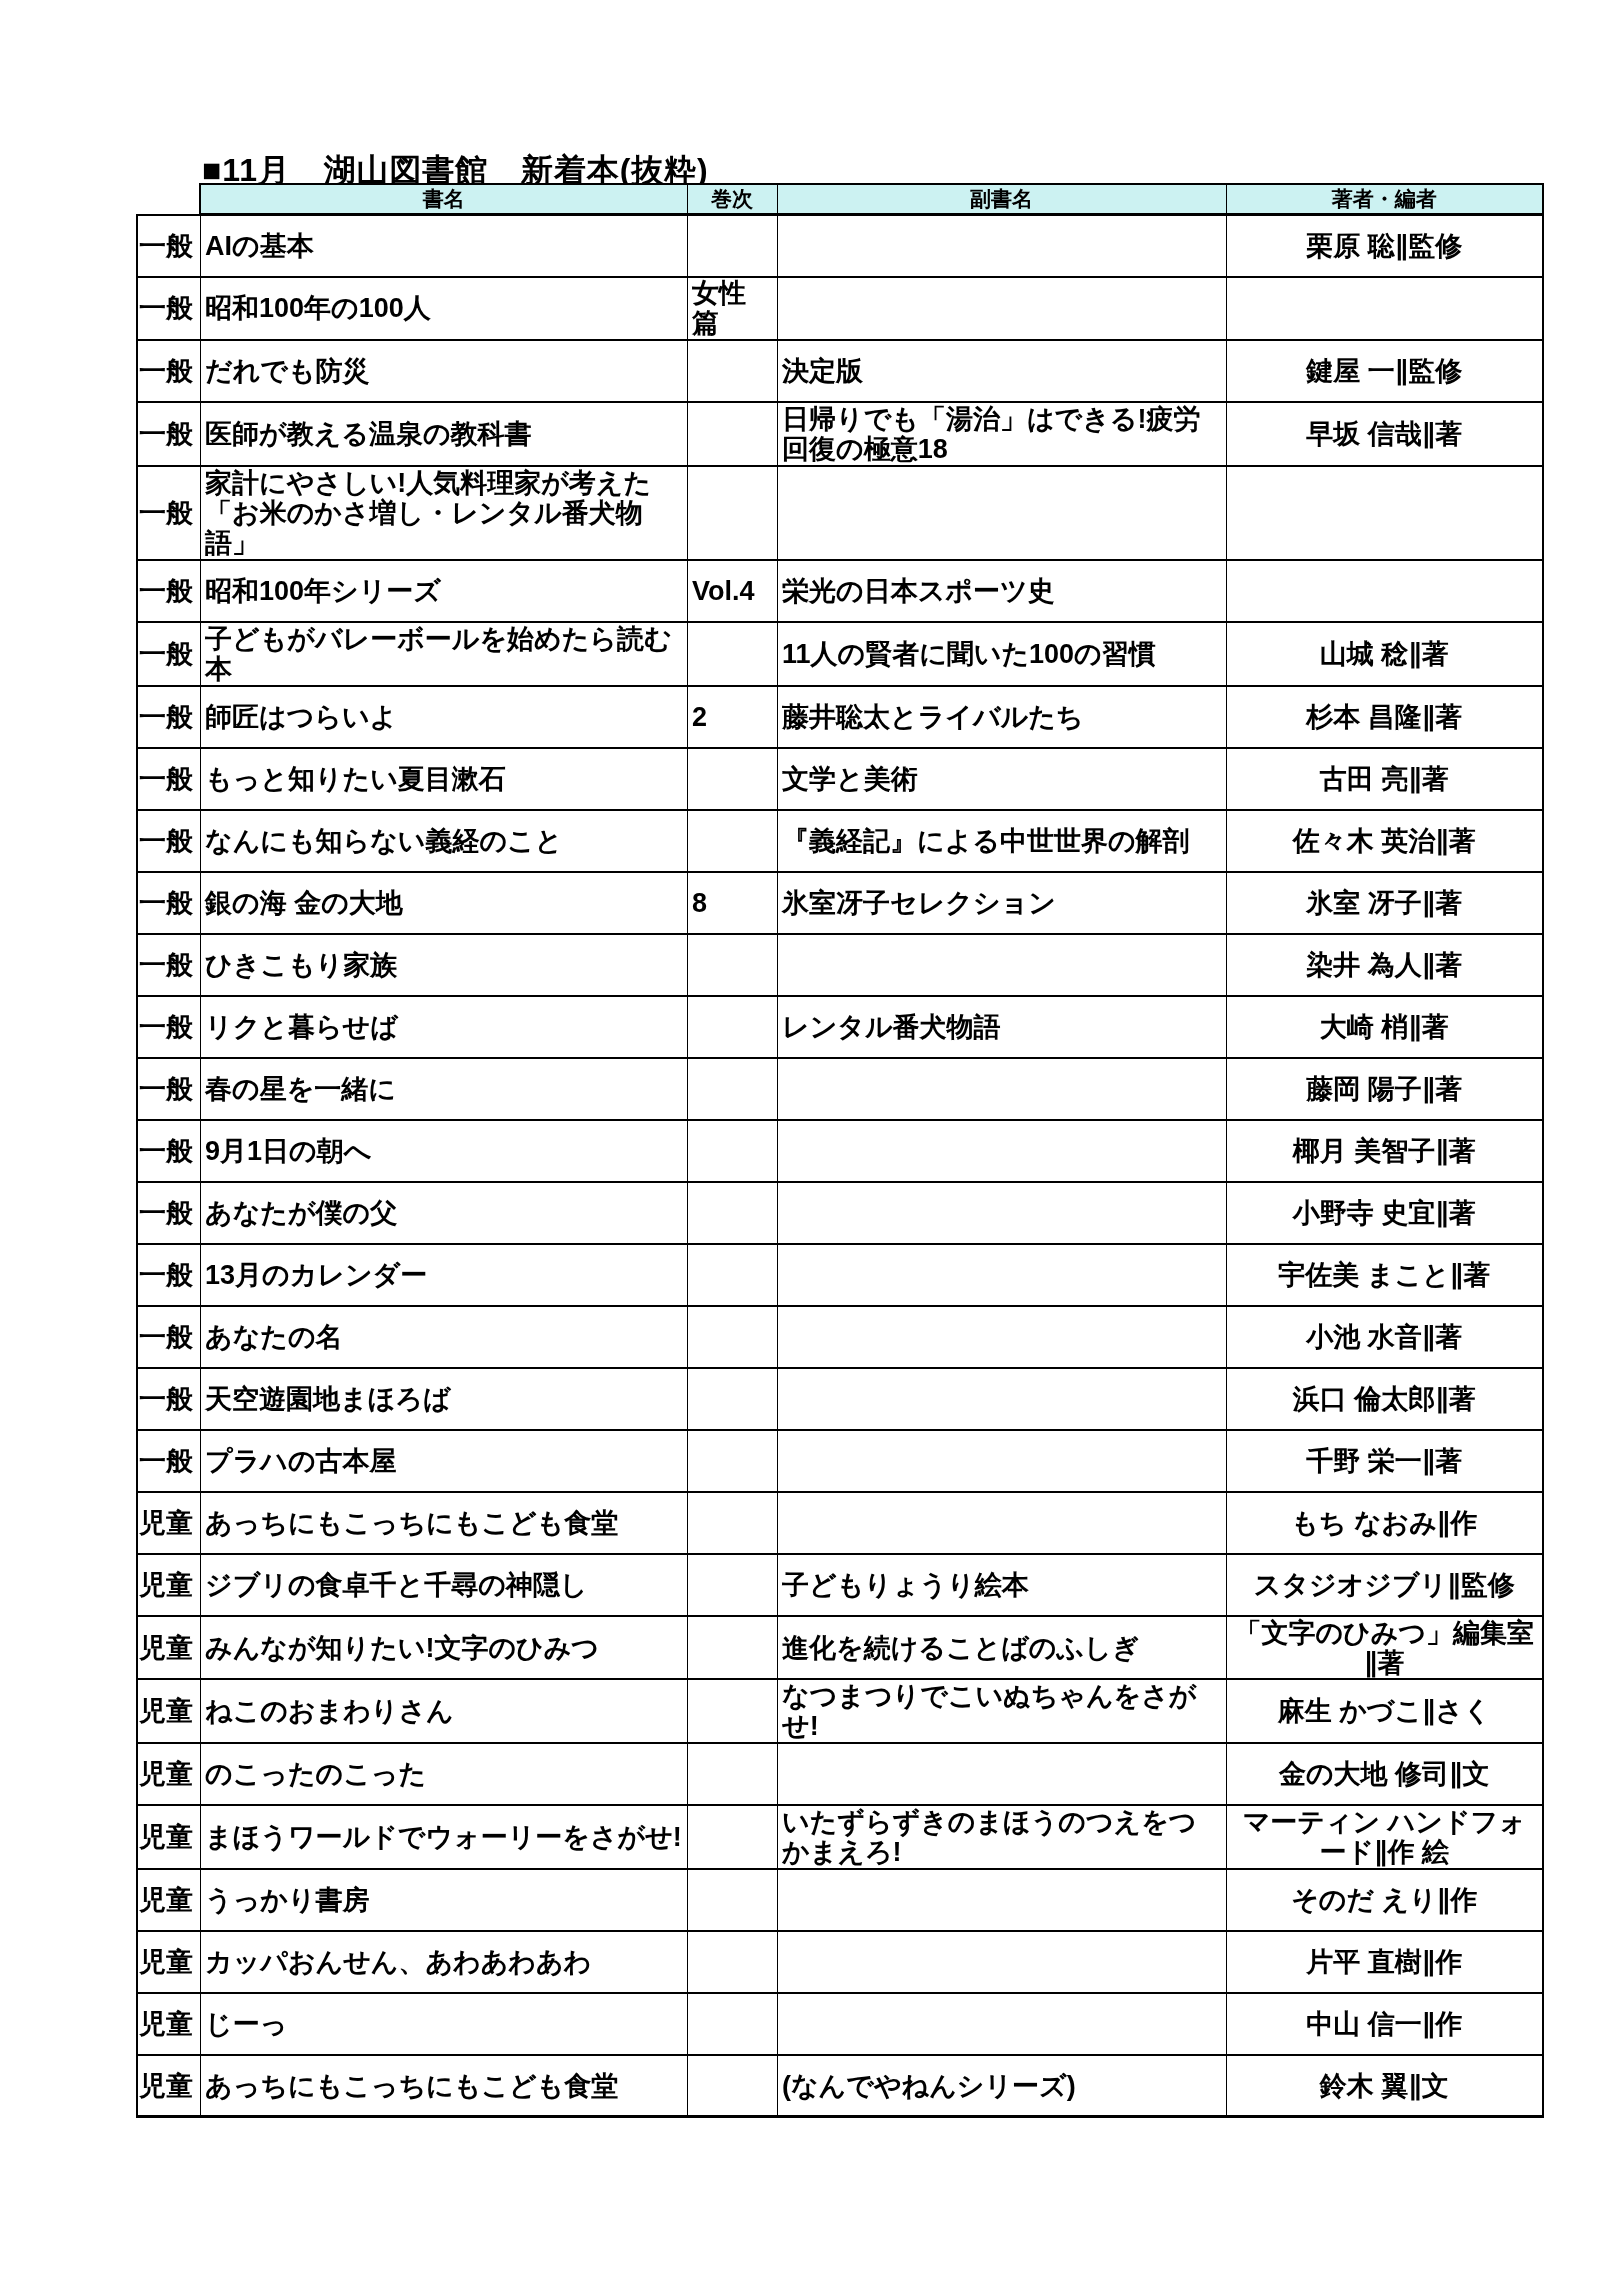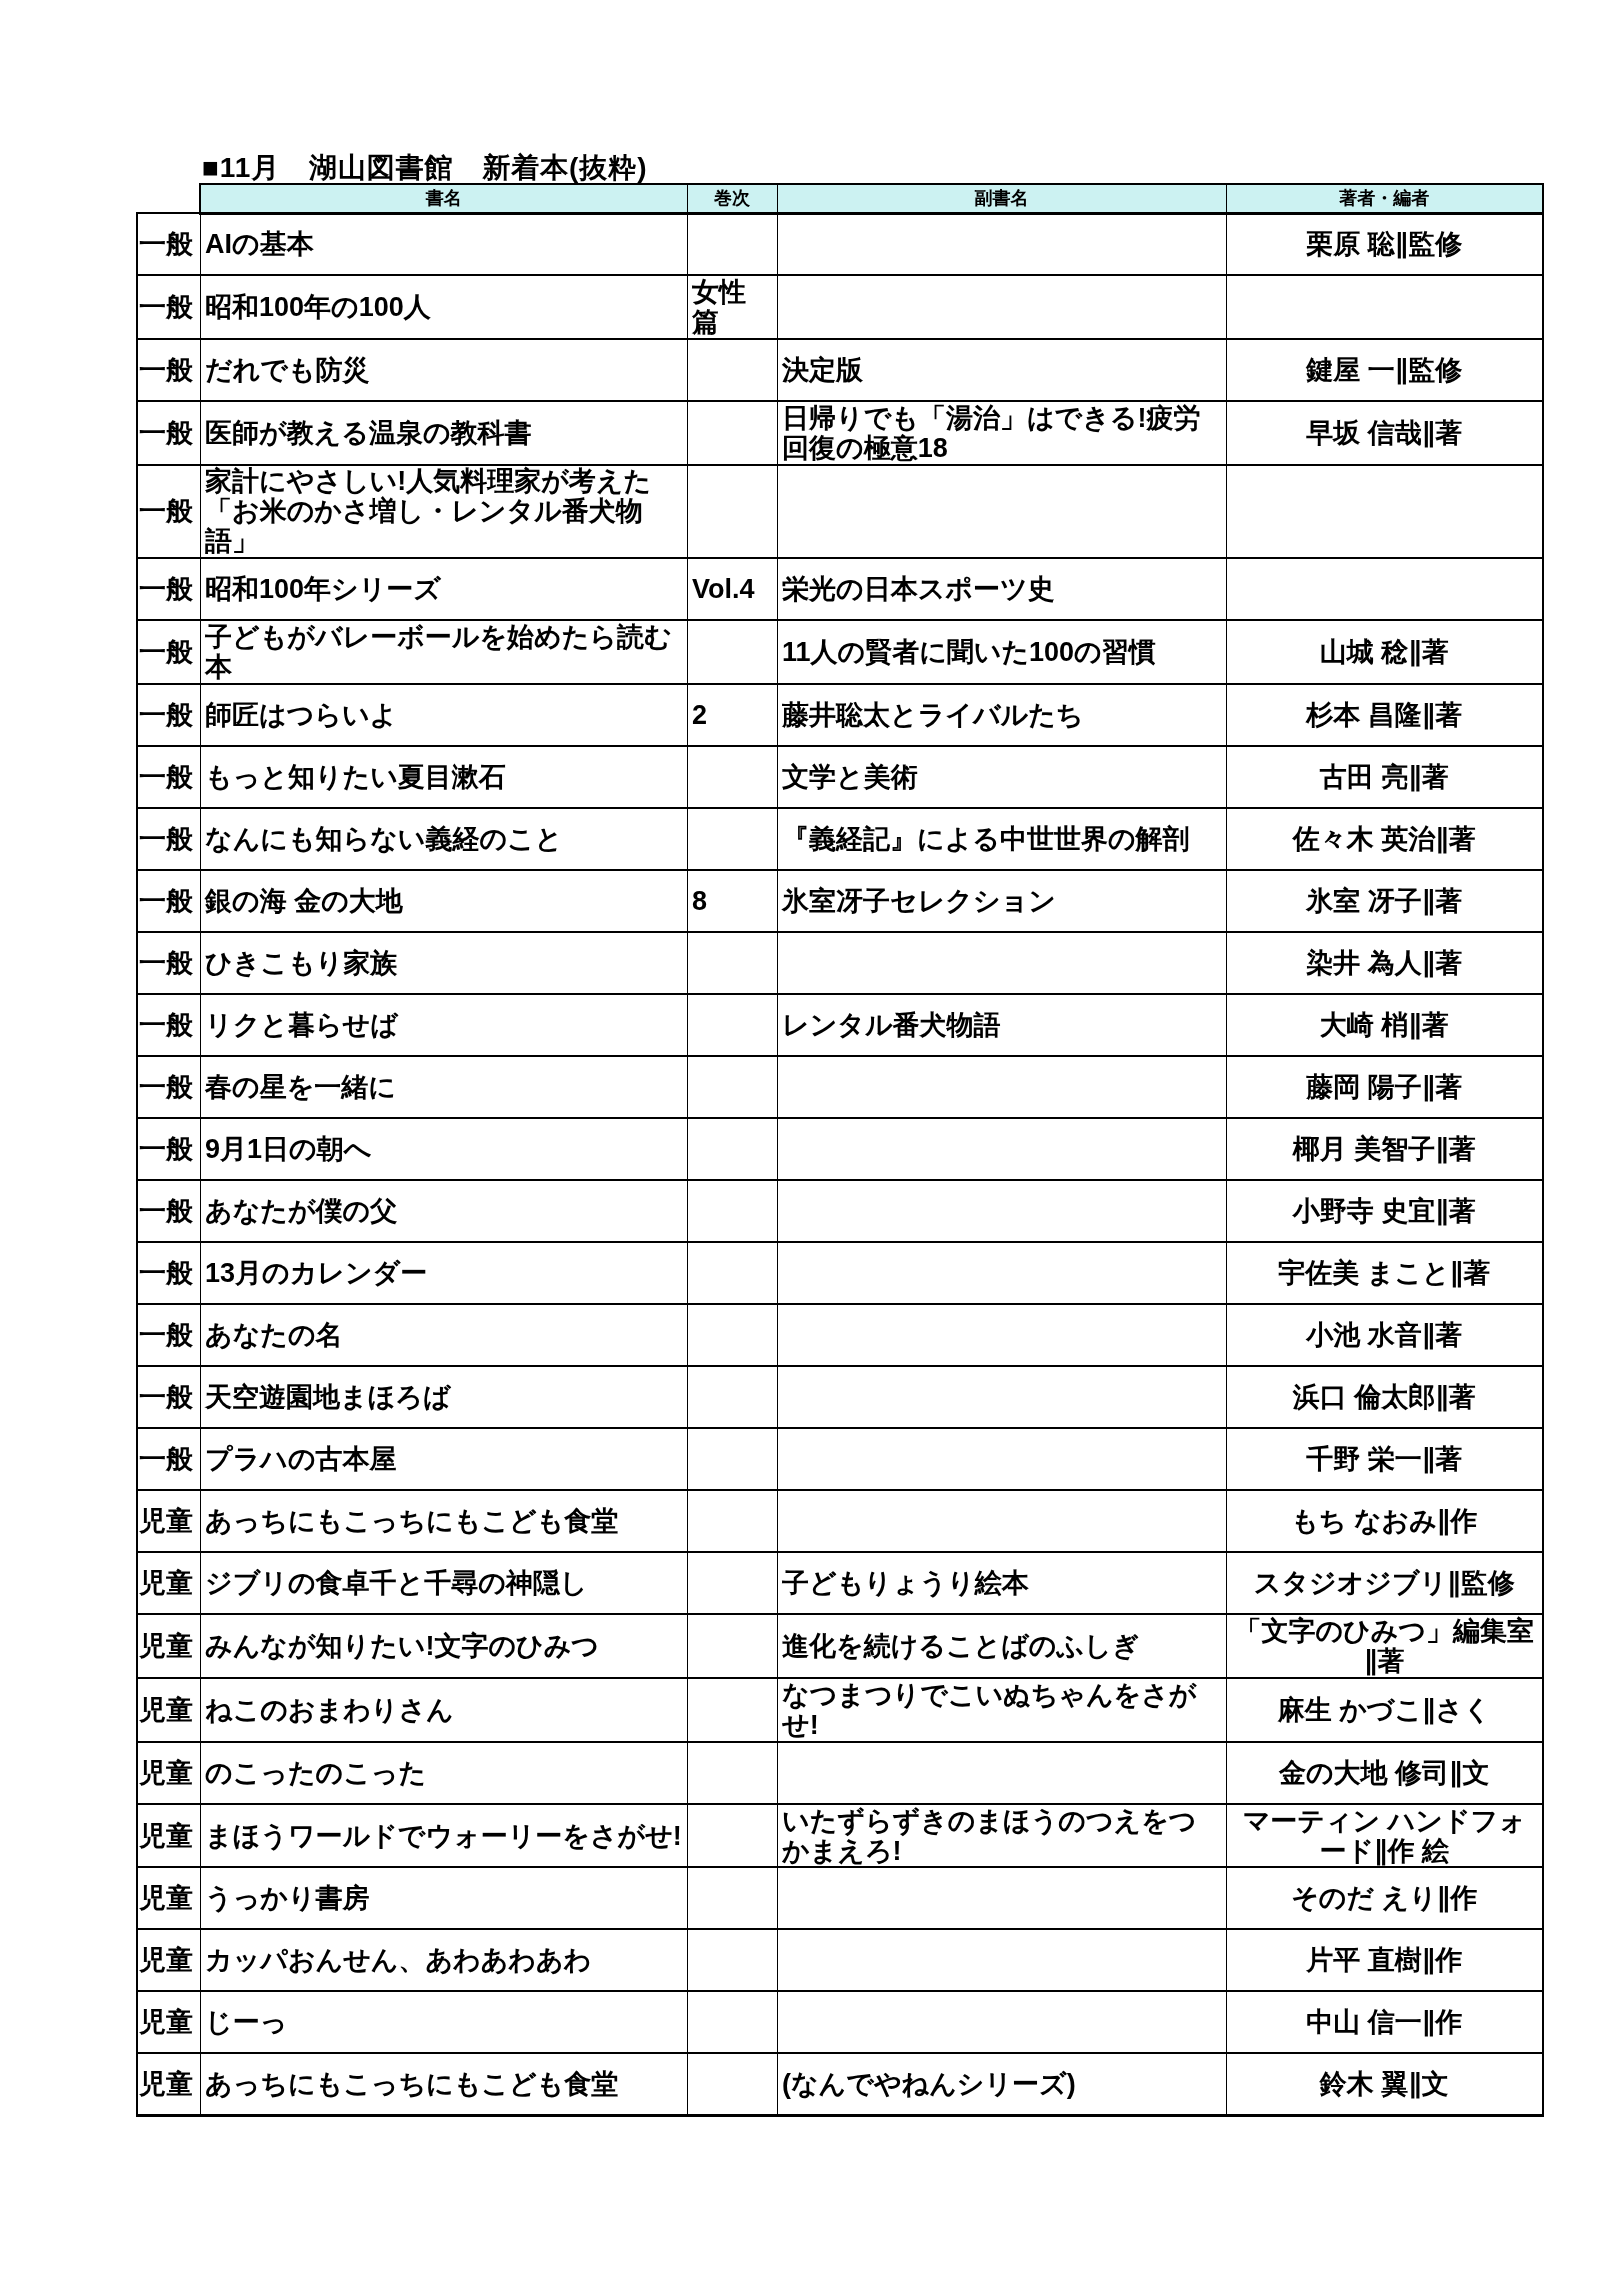"■11月 湖山図書館 新着本(抜粋)" .page-title { font-size: 28px -> 32px }
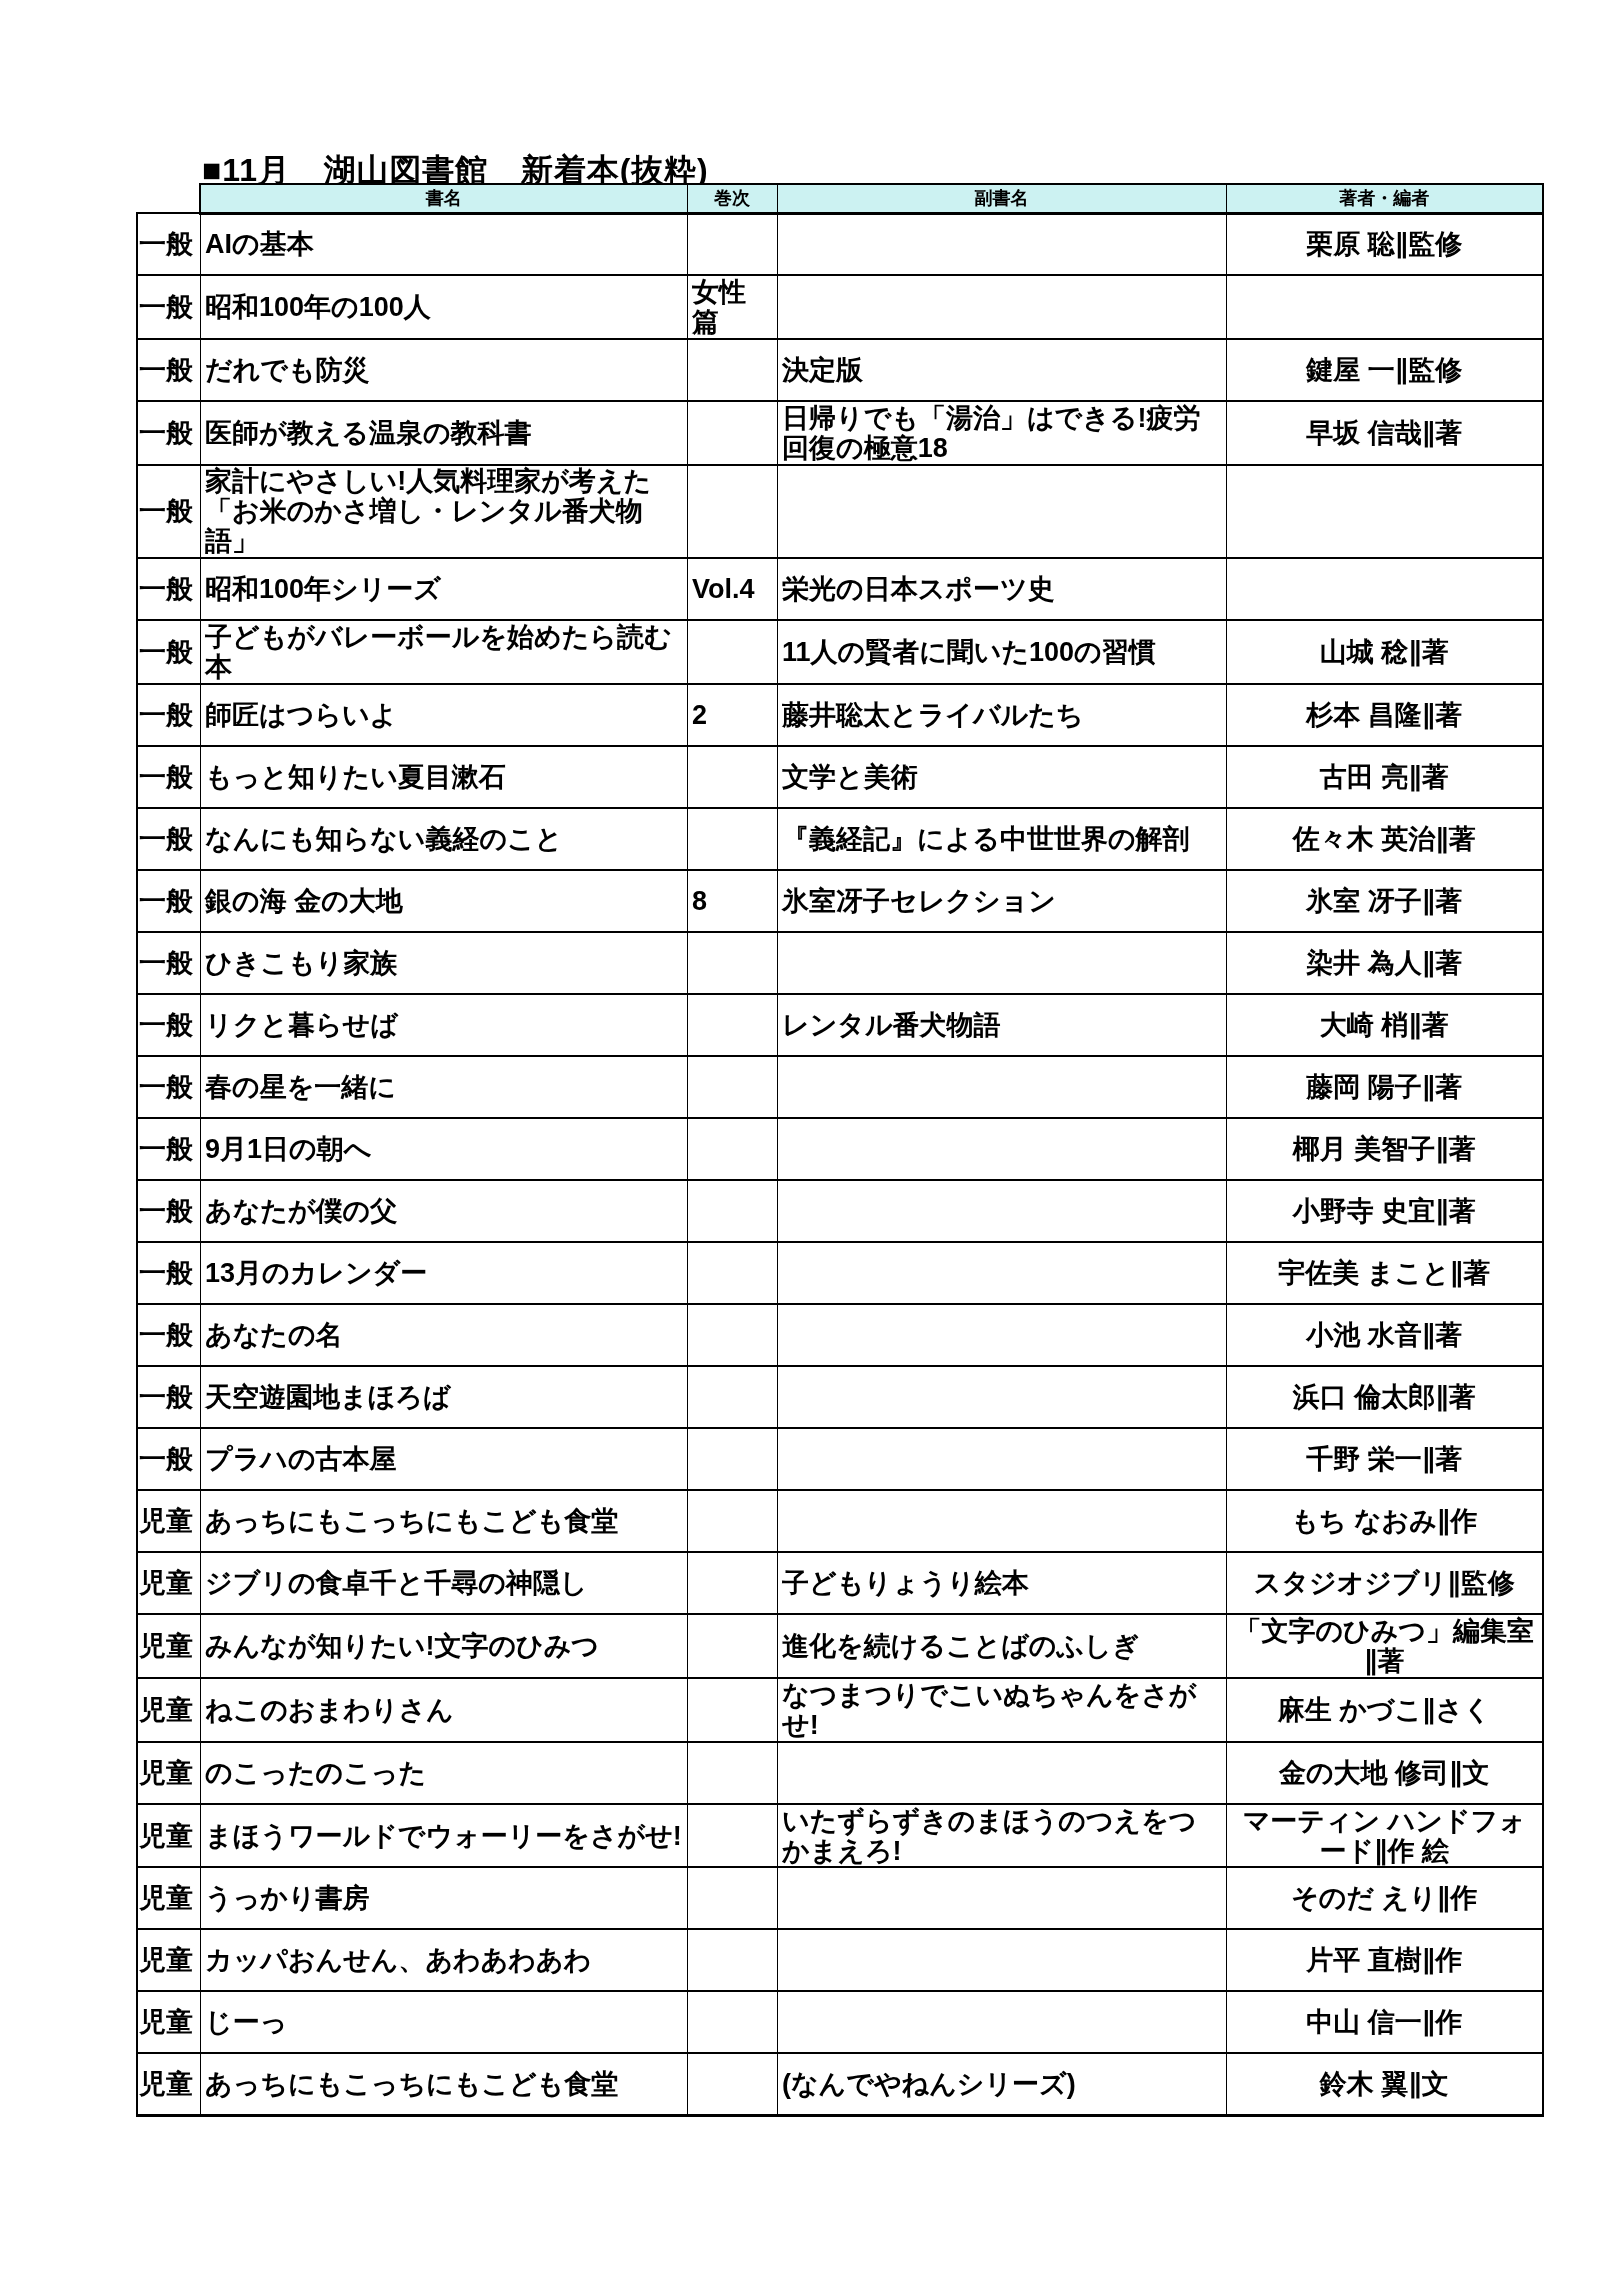"書名" th.hcell { font-size: 18px -> 21px }
